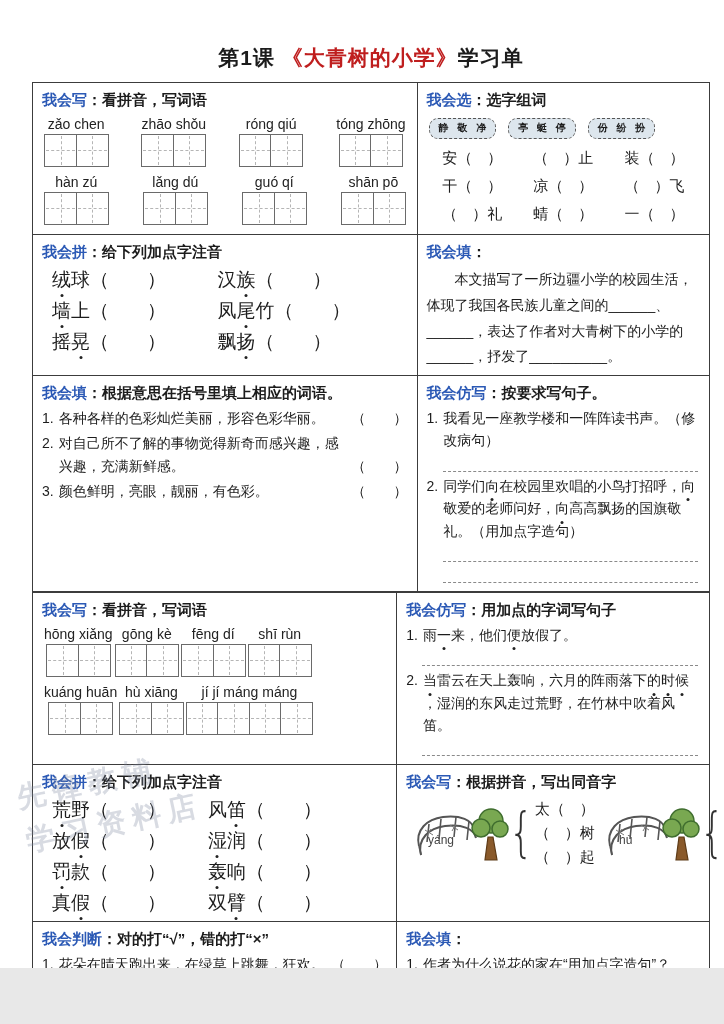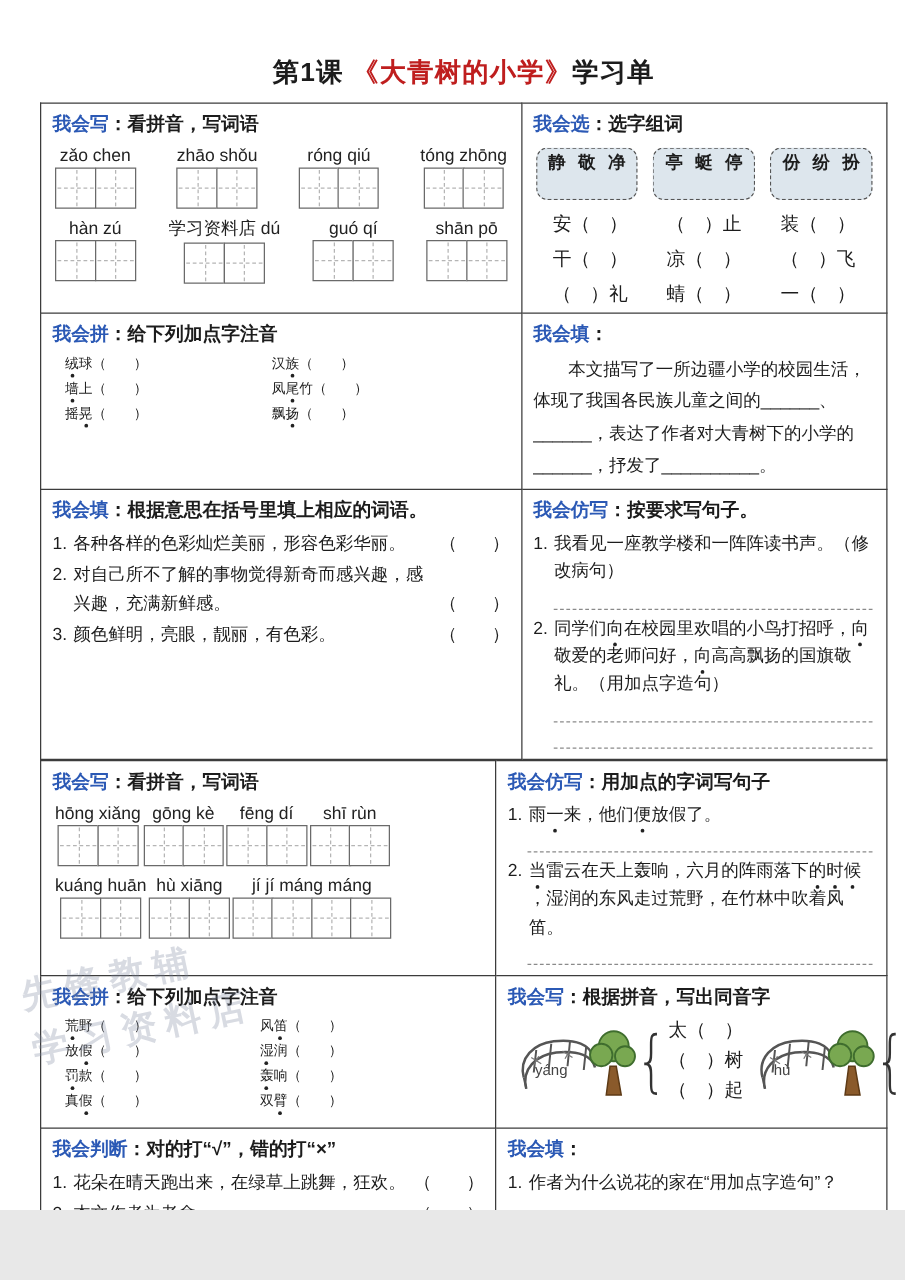"静 敬 净" .chip { font-size: 14px -> 10px; padding: 2px 9px 20px 9px -> 2px 9px 3px 9px }
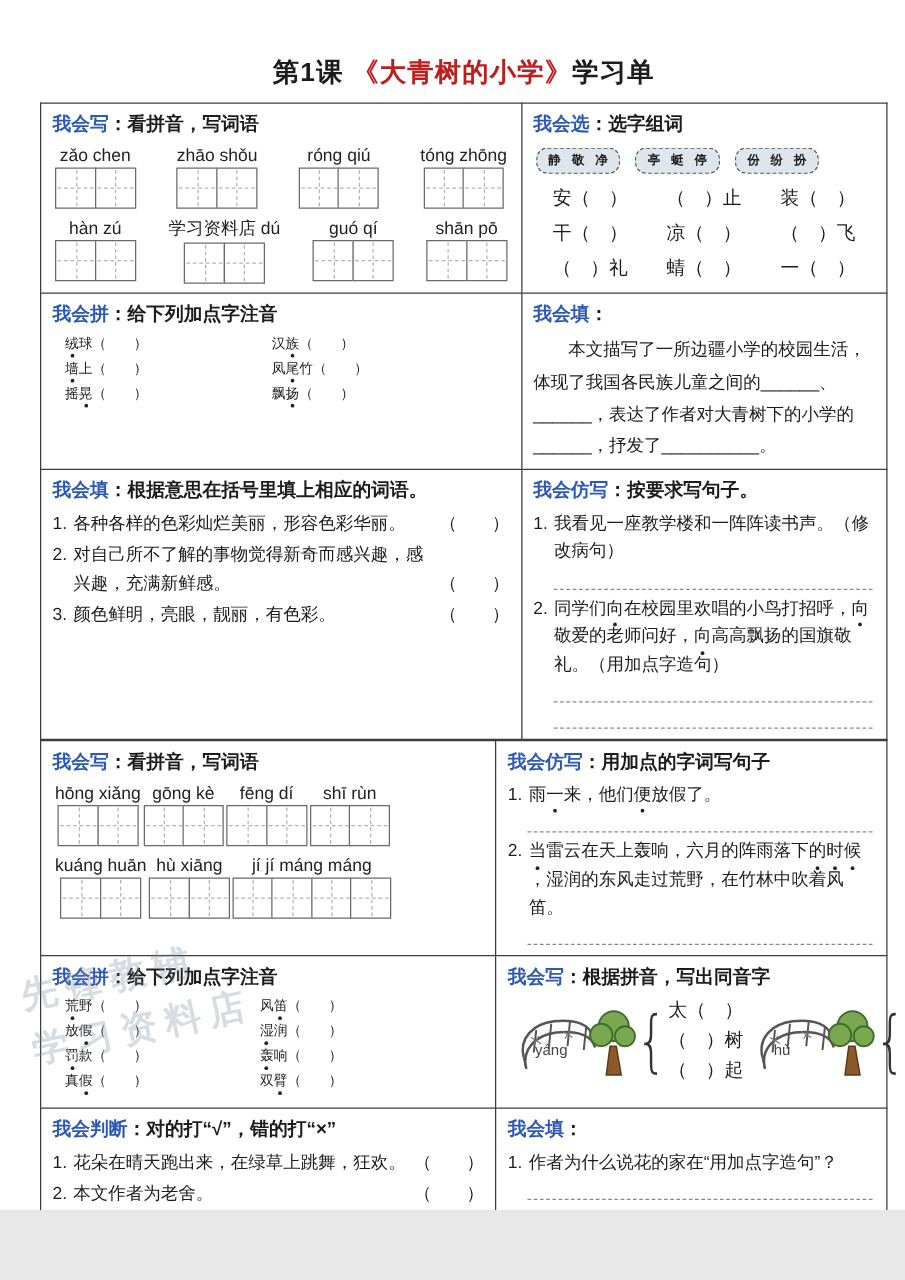"学习资料店 dú" div.py { text: 学习资料店 -> lǎng }
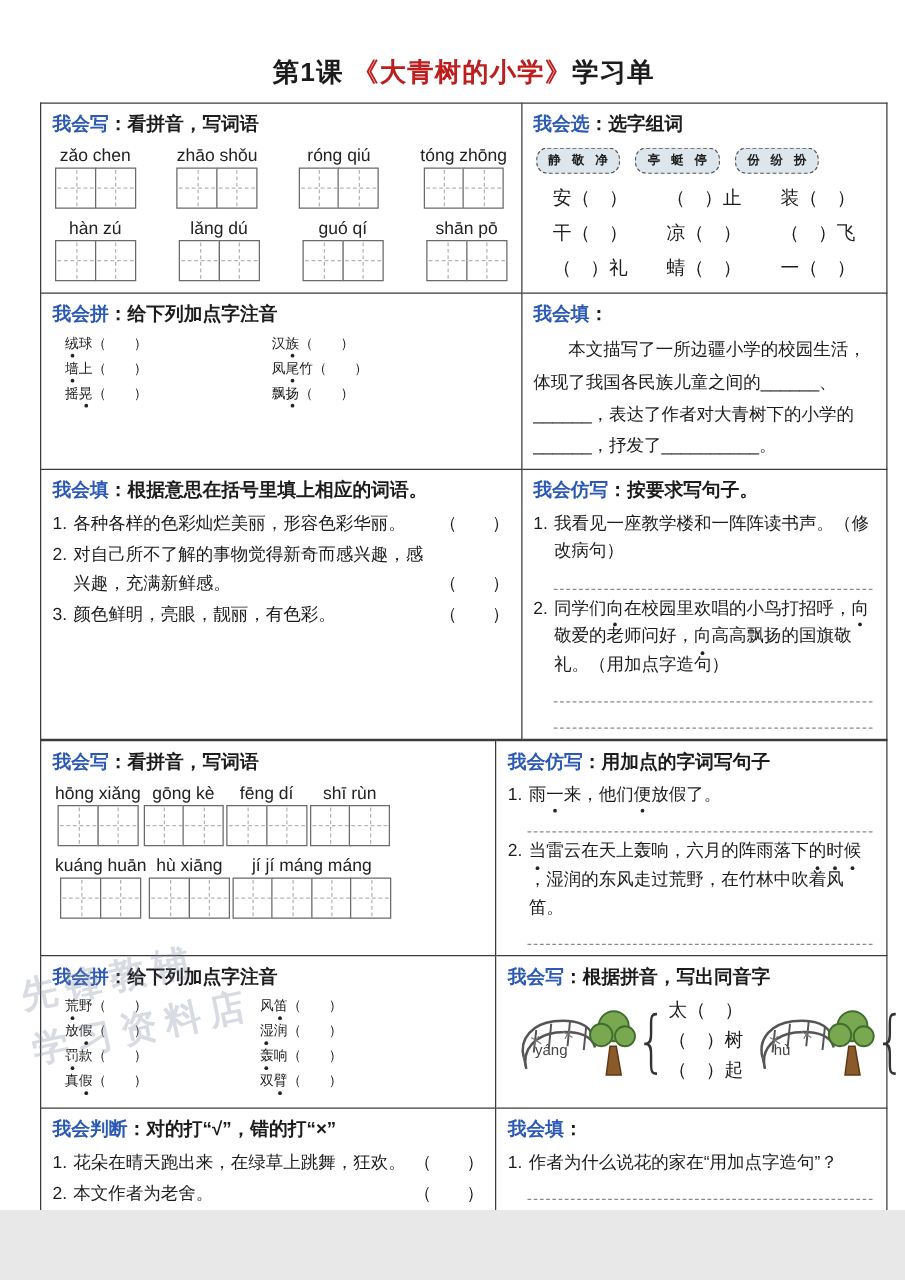"绒球（ ）" .word-grid { font-size: 11px -> 19px }
